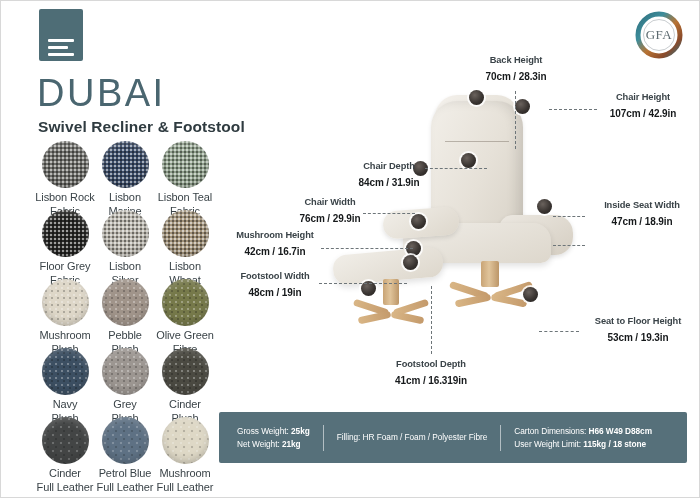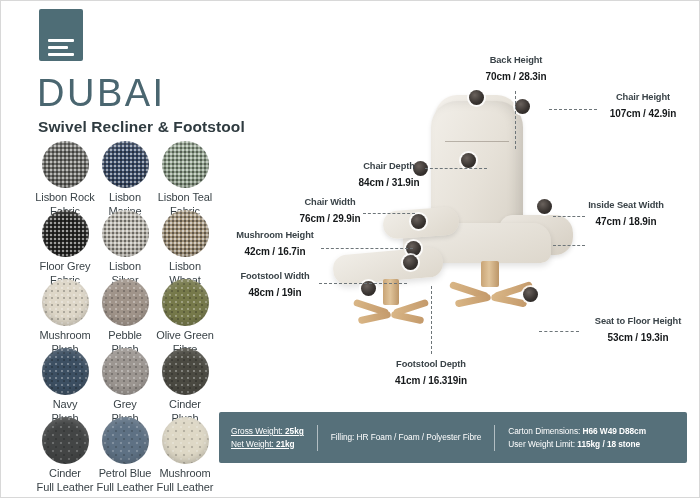"GFA" div.gfa { html: none -> <div> <svg> <defs> <linearGradient> <stop></stop> <stop></stop> <stop></stop> <stop></stop> <stop></stop> </linearGradient> </defs> <circle></circle> <circle></circle> </svg> <span>GFA</span> </div> }
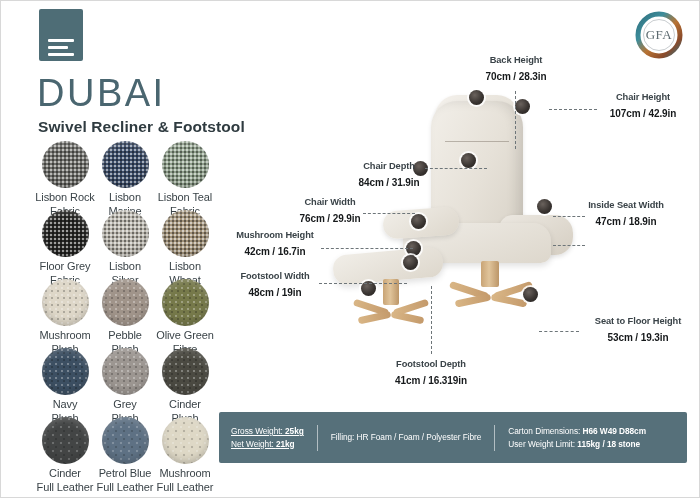"Inside Seat Width" div.callout { left: 570px -> 586px }
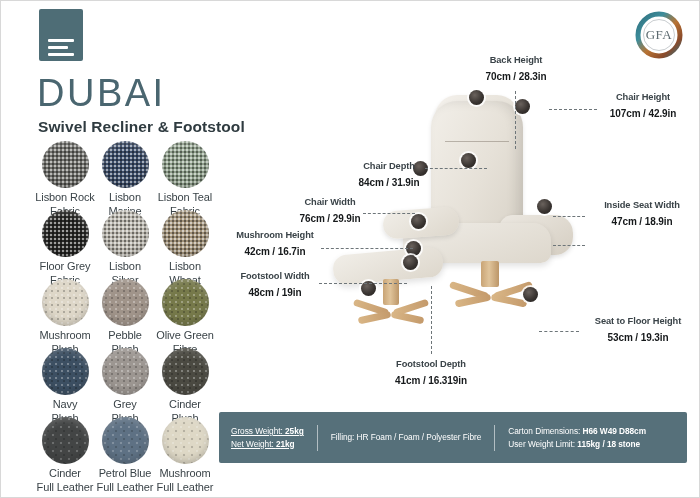"Gross Weight: 25kg" .spec-col:first-child { padding-left: 12px -> 18px; text-decoration: underline -> none }
